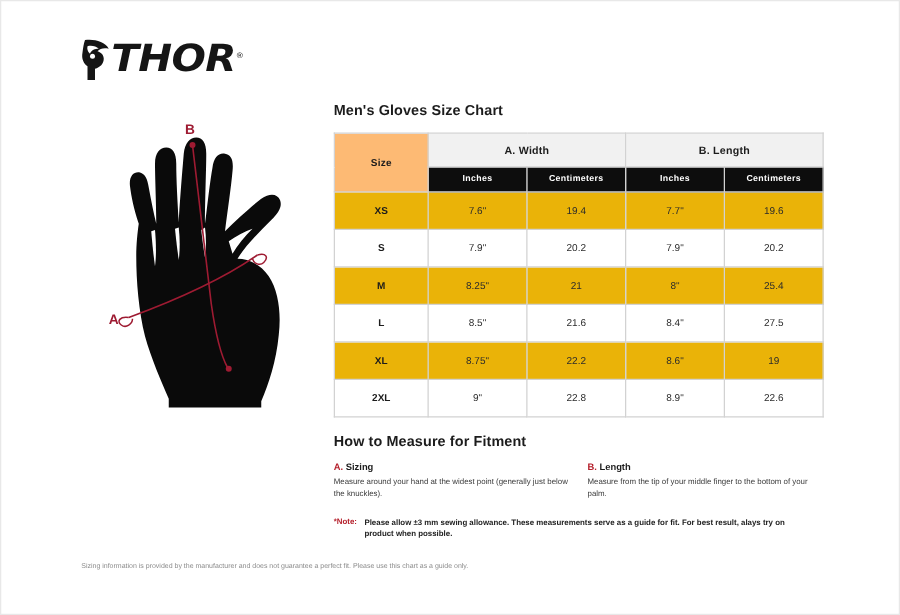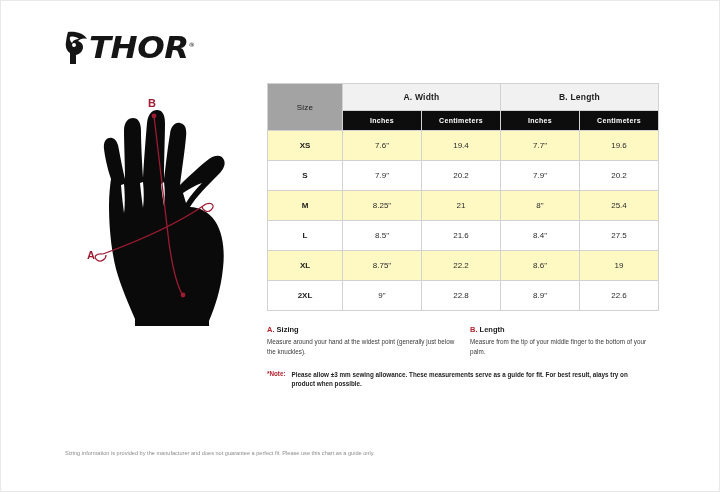"Men's Gloves Size Chart" div.chart-title { html: none -> <div>Men's Gloves Size Chart</div> }
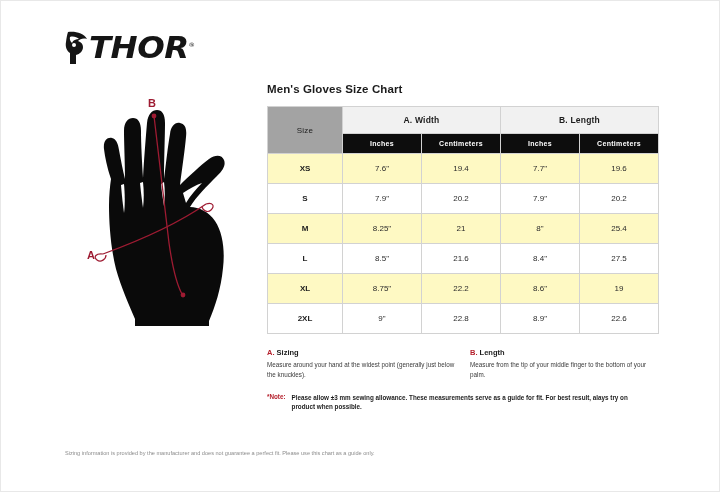"Size" th.size-head { background: #a3a3a3 -> #fdba74; font-weight: 400 -> 700 }
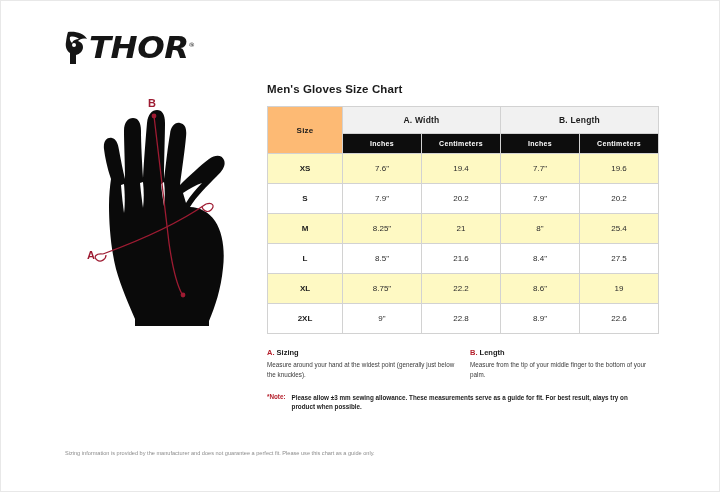"XS" tbody tr.odd td { background: #fef9c3 -> #eab308 }
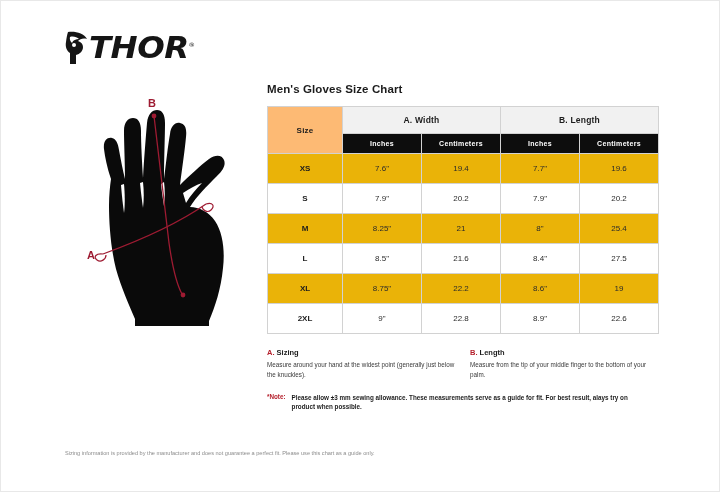"How to Measure for Fitment" div.howto-title { html: none -> <div>How to Measure for Fitment</div> }
